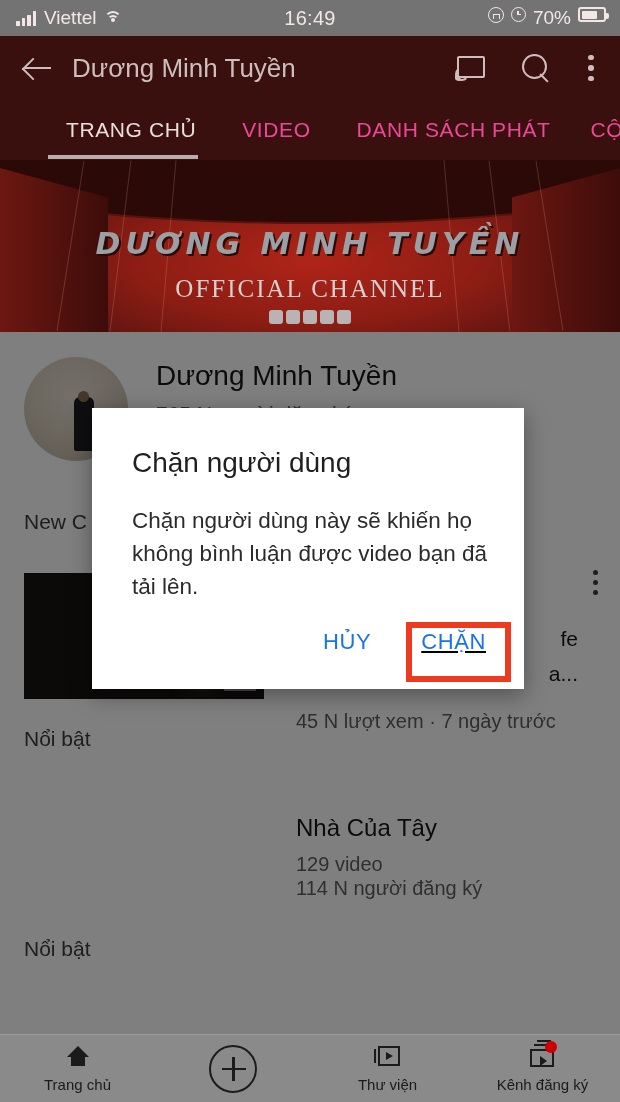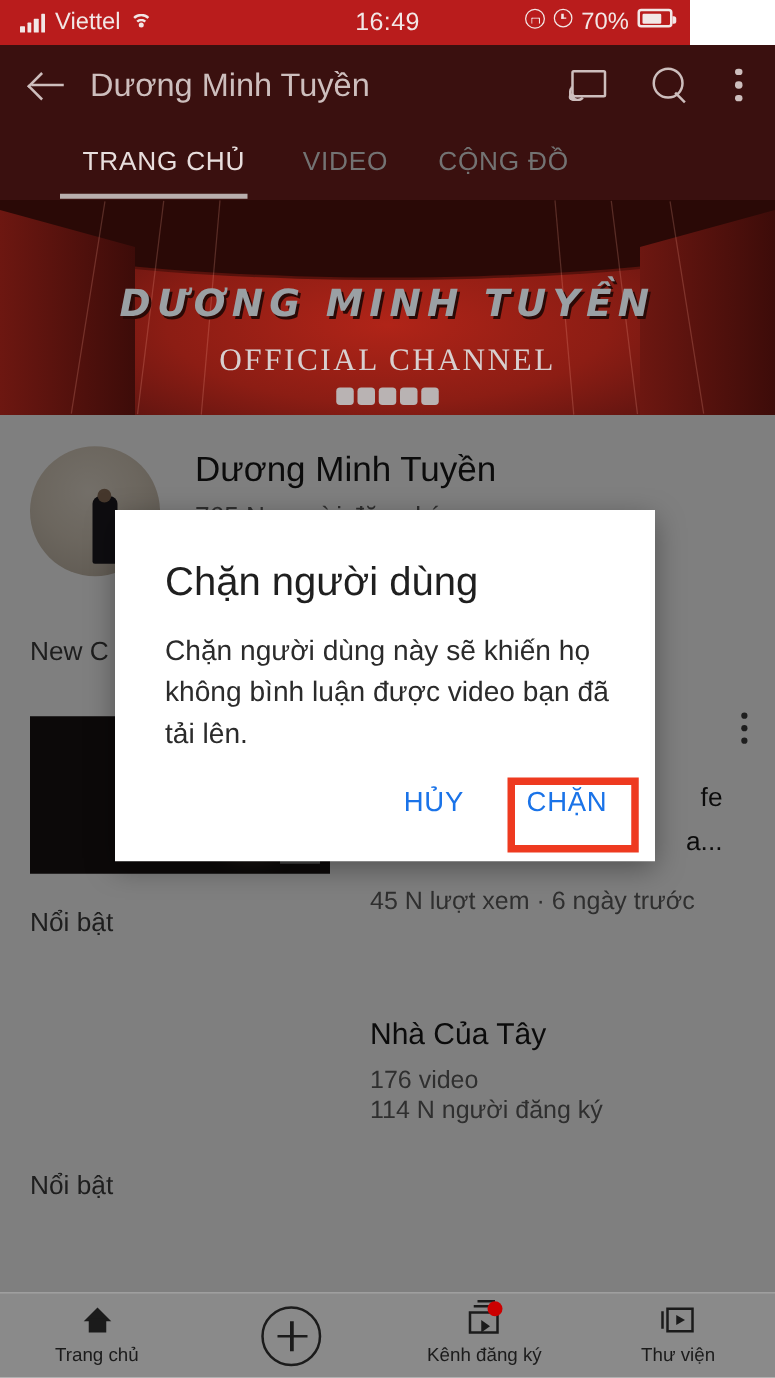"Viettel" .statusbar { background: #b91c1c -> #737373; width: 552px -> 620px }
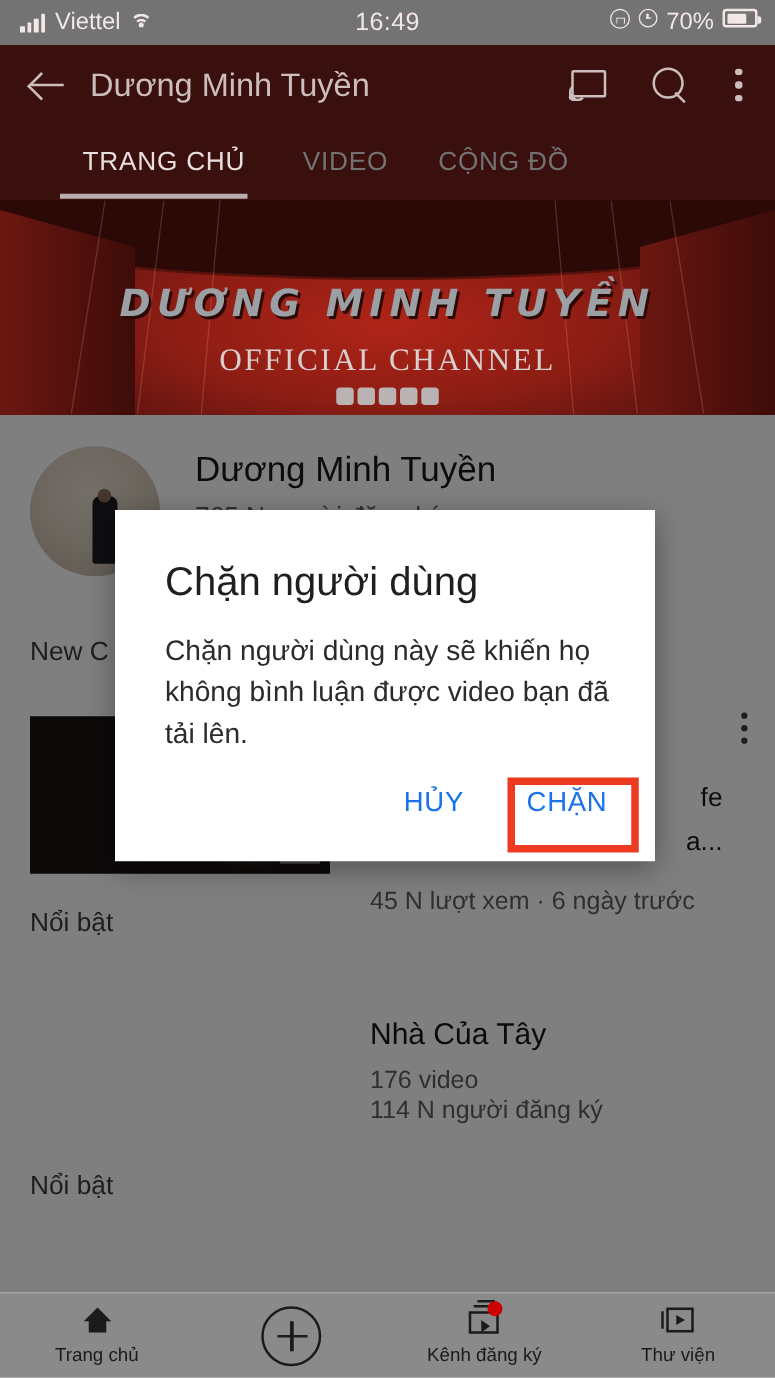"VIDEO" .tab { color: #737373 -> #ec4899 }
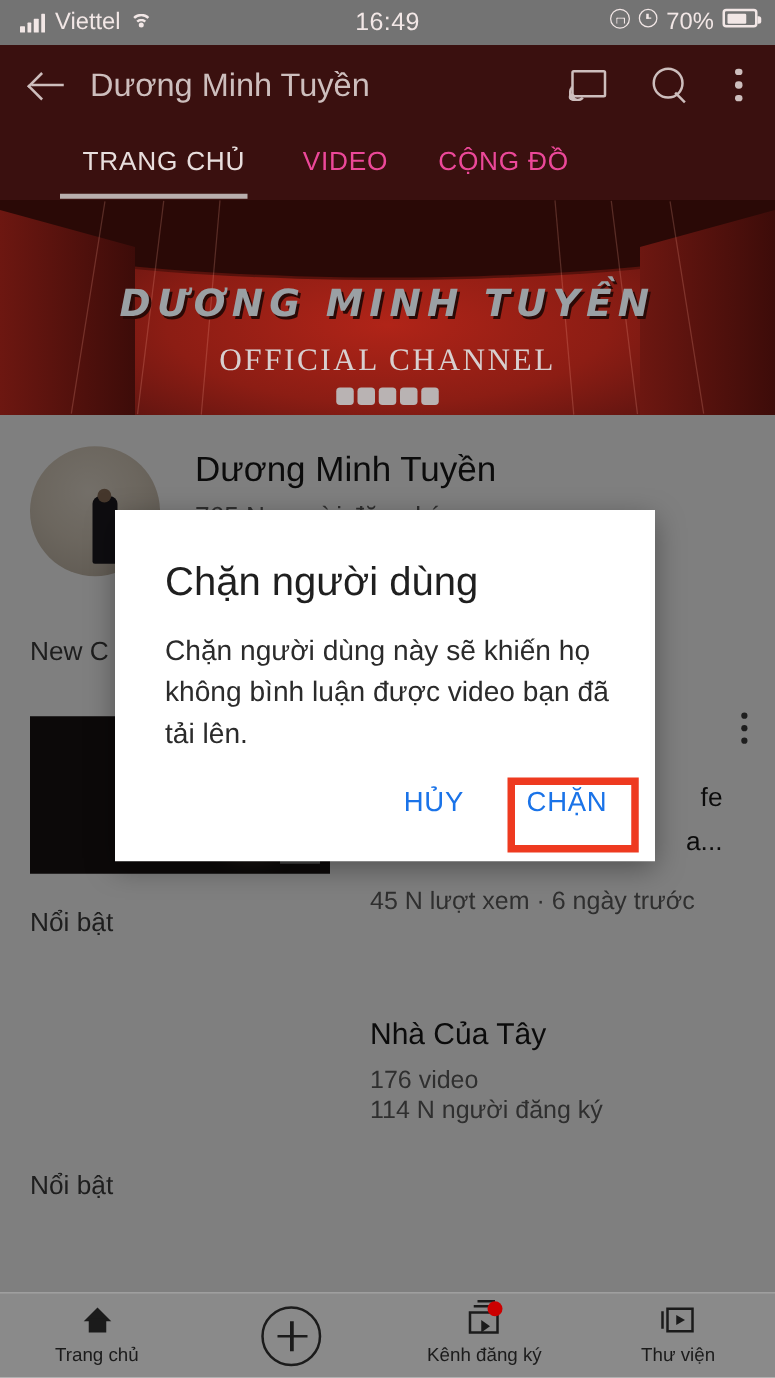"DANH SÁCH PHÁT" div.tab { html: none -> <div>DANH SÁCH PHÁT</div> }
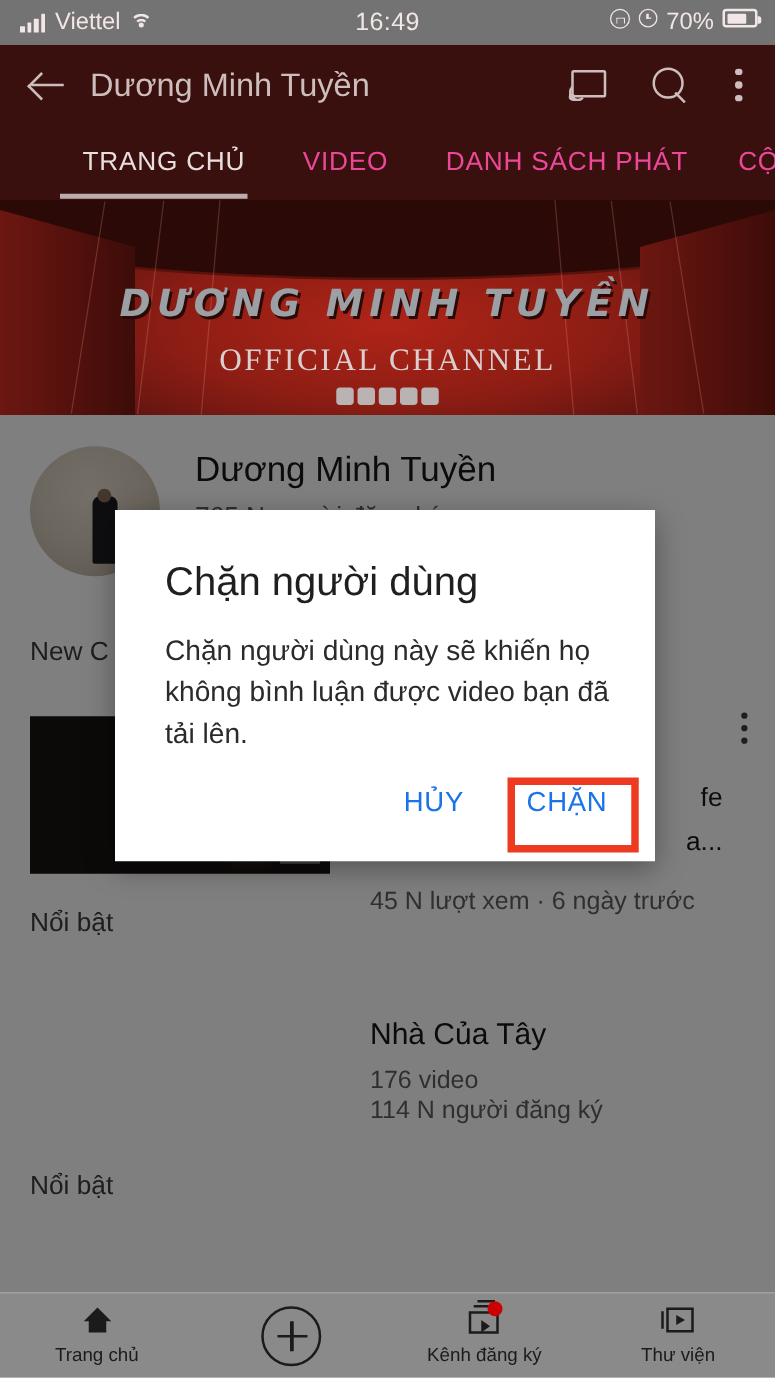"Chặn người dùng" .dlg-title { font-size: 32px -> 28px }
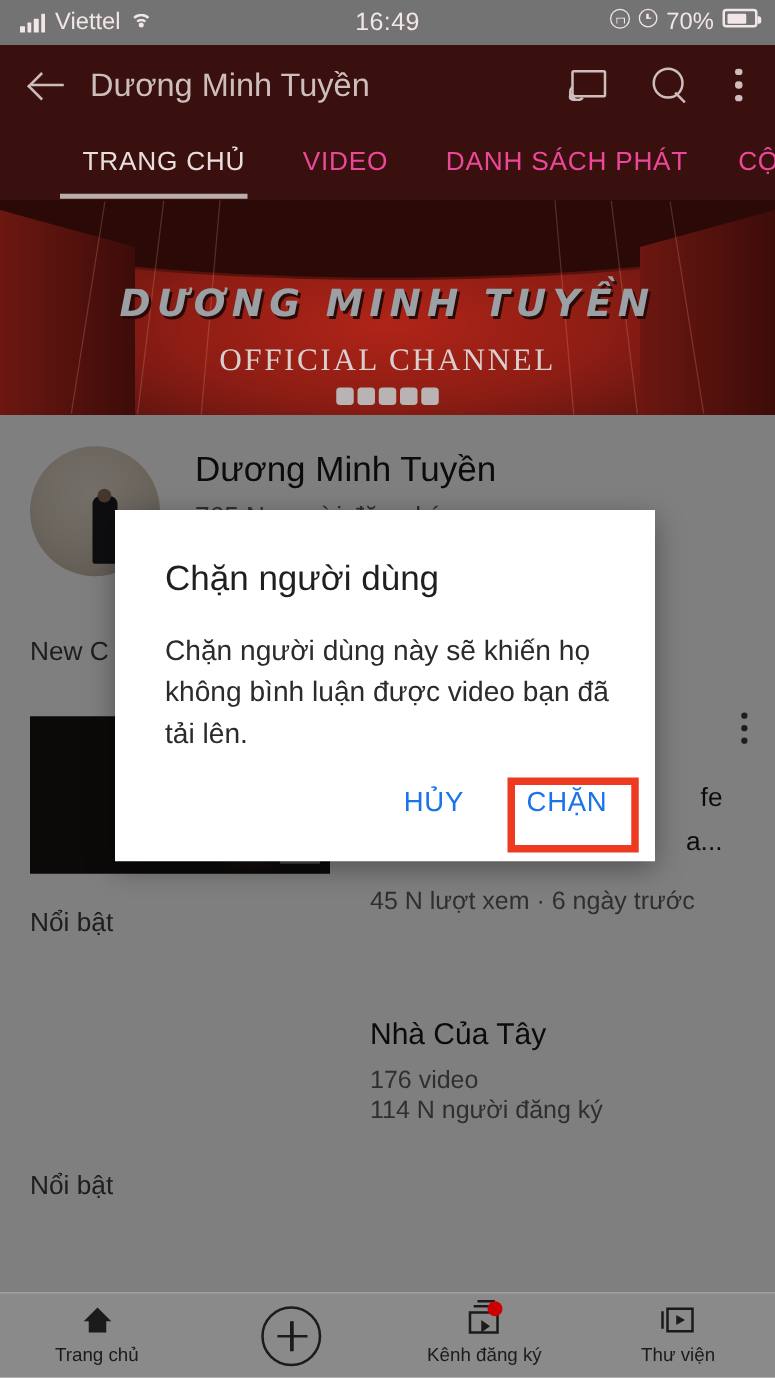"CHẶN" .btn-block-wrap { text-decoration: none -> underline }
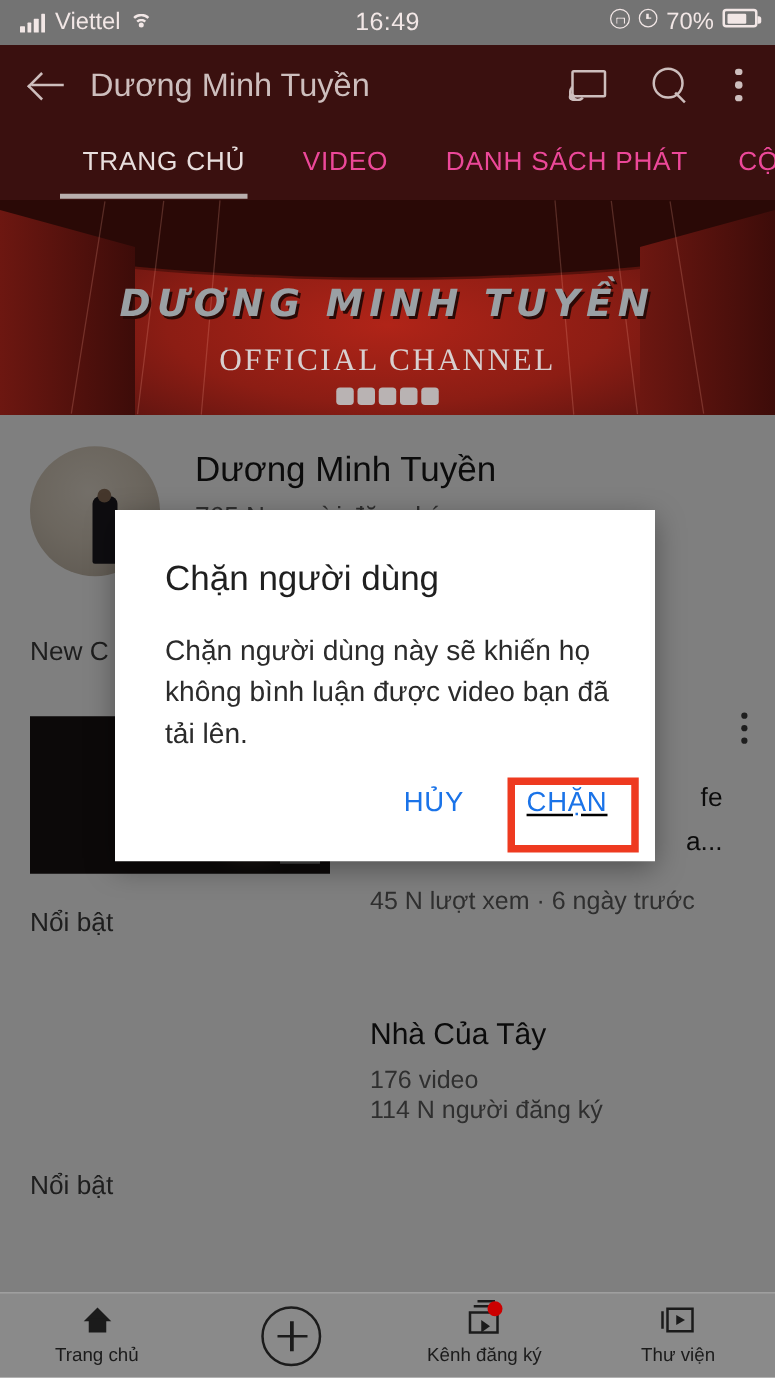"45 N lượt xem ·" div.v-meta { text: 6 -> 7 }
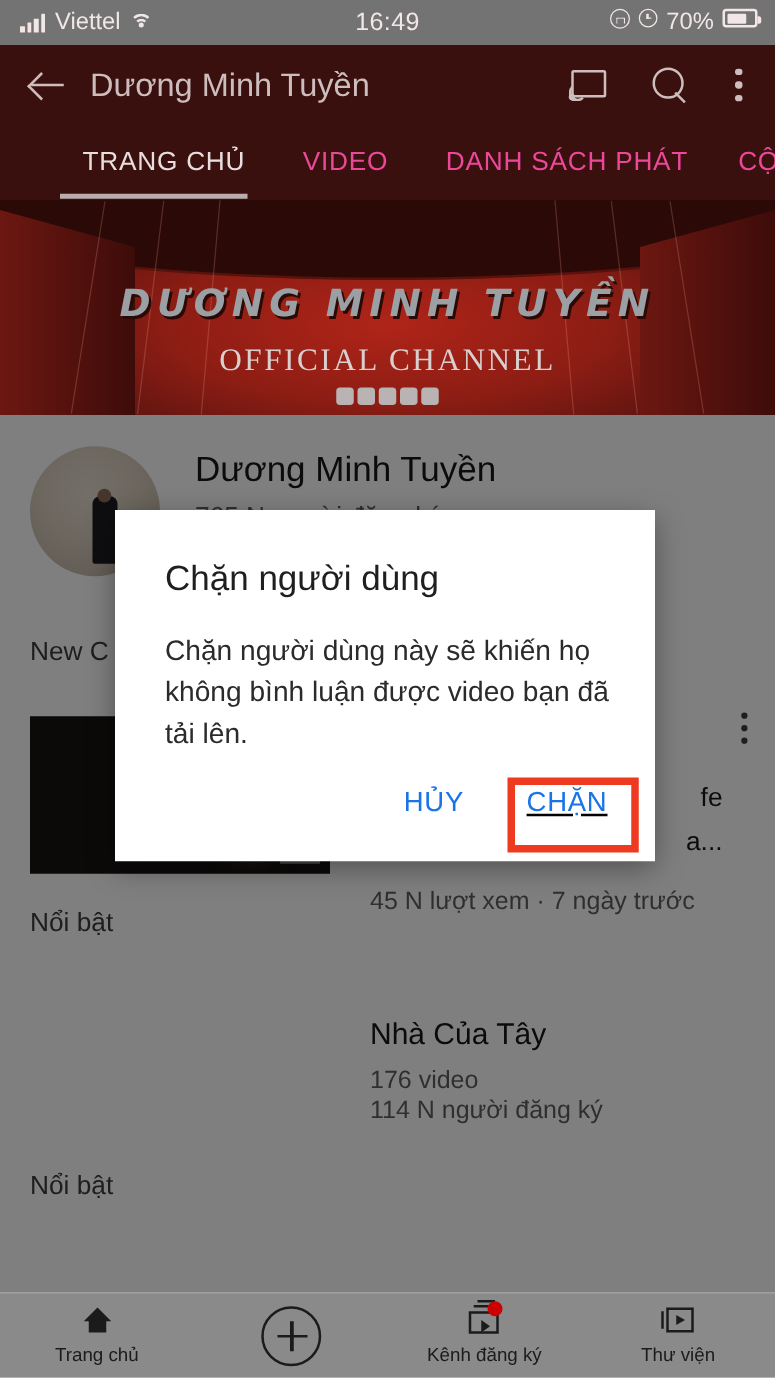"176 video" div.pl-vids { text: 176 -> 129 }
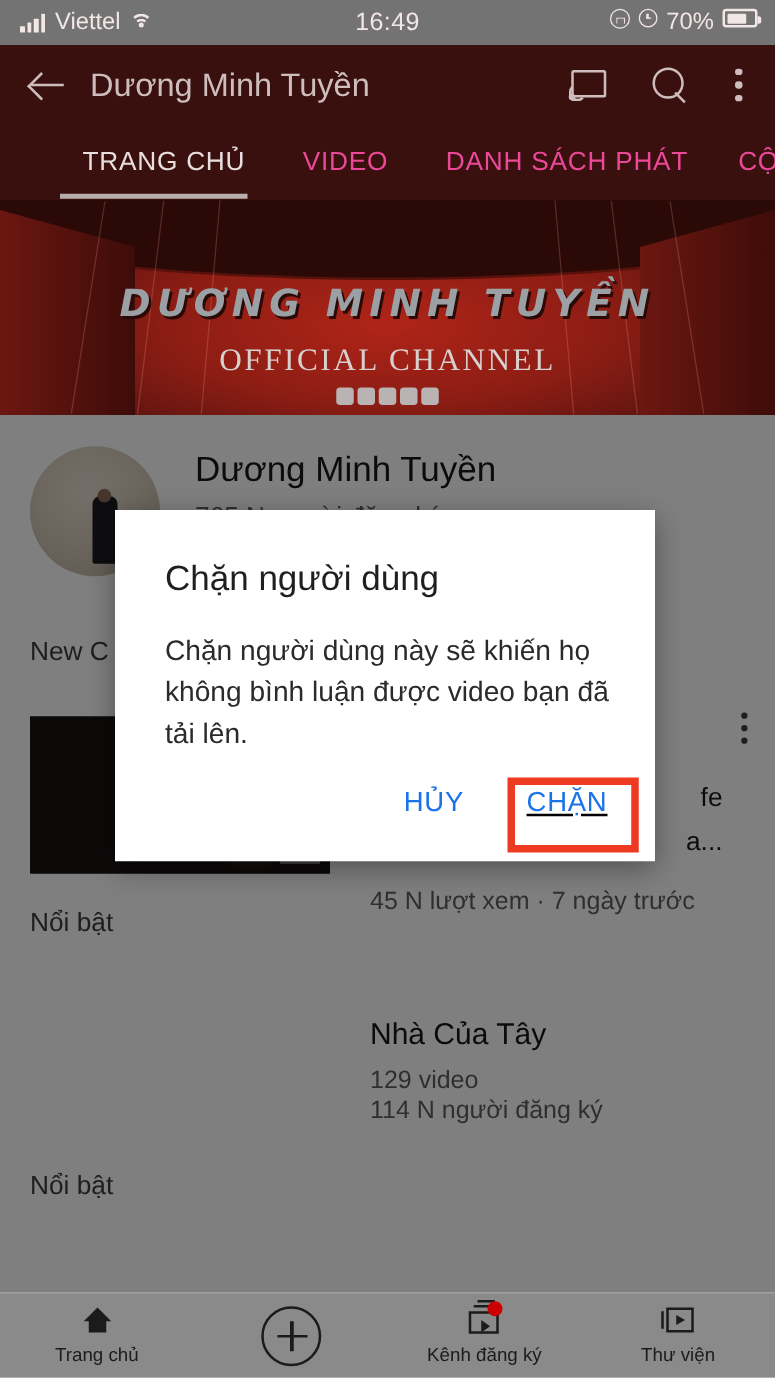"Kênh đăng ký" div.nav-item { order: before "Thư viện" -> after "Thư viện" }
